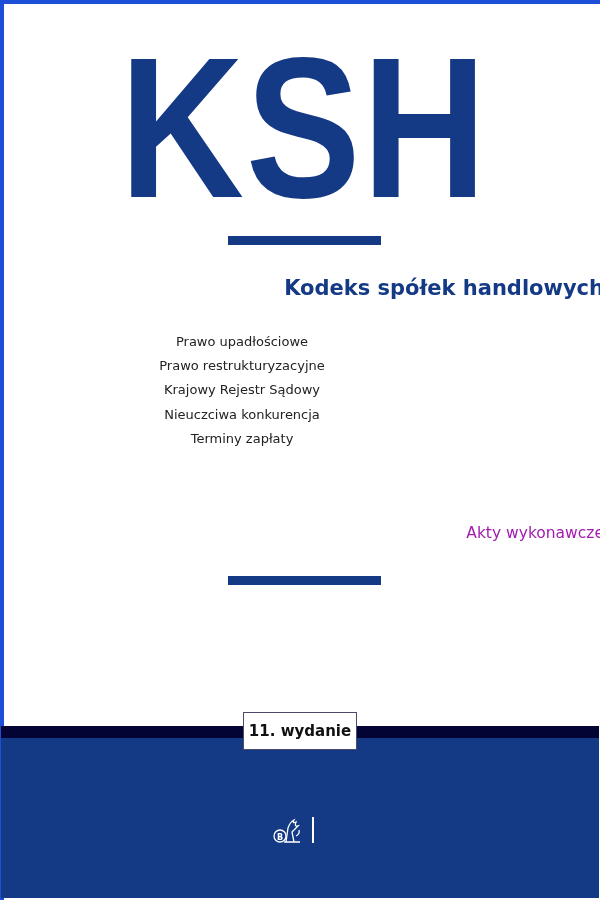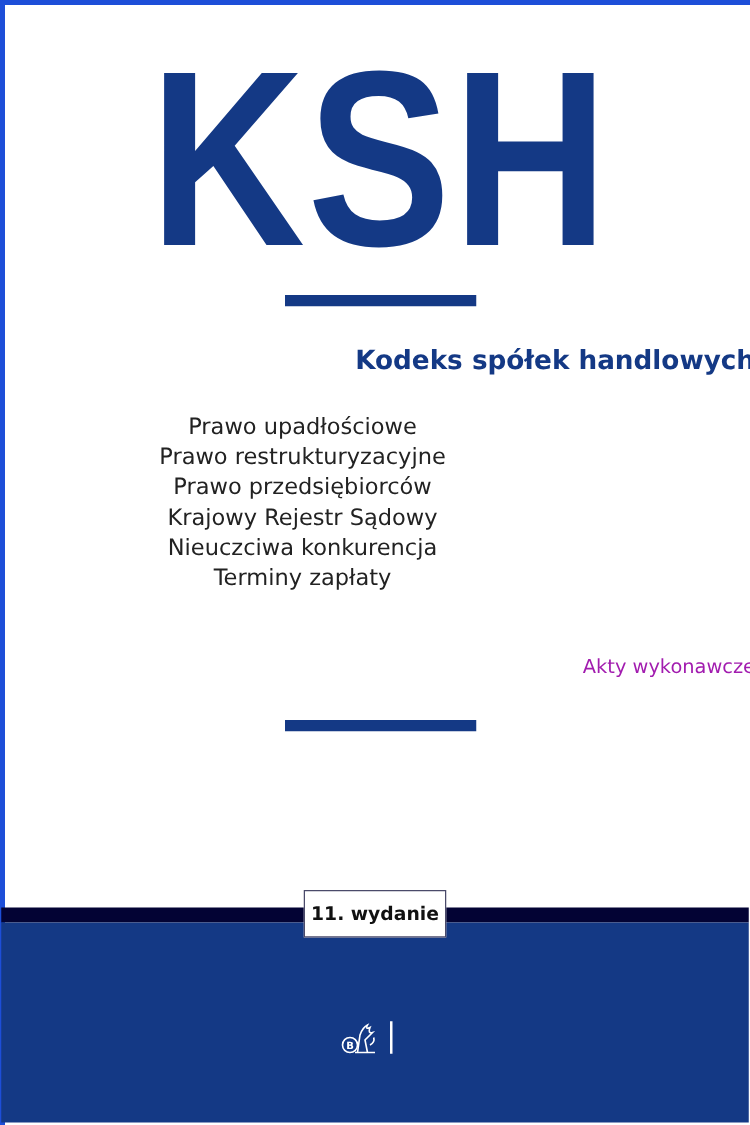"Prawo upadłościowe" .list { font-size: 18px -> 13px }
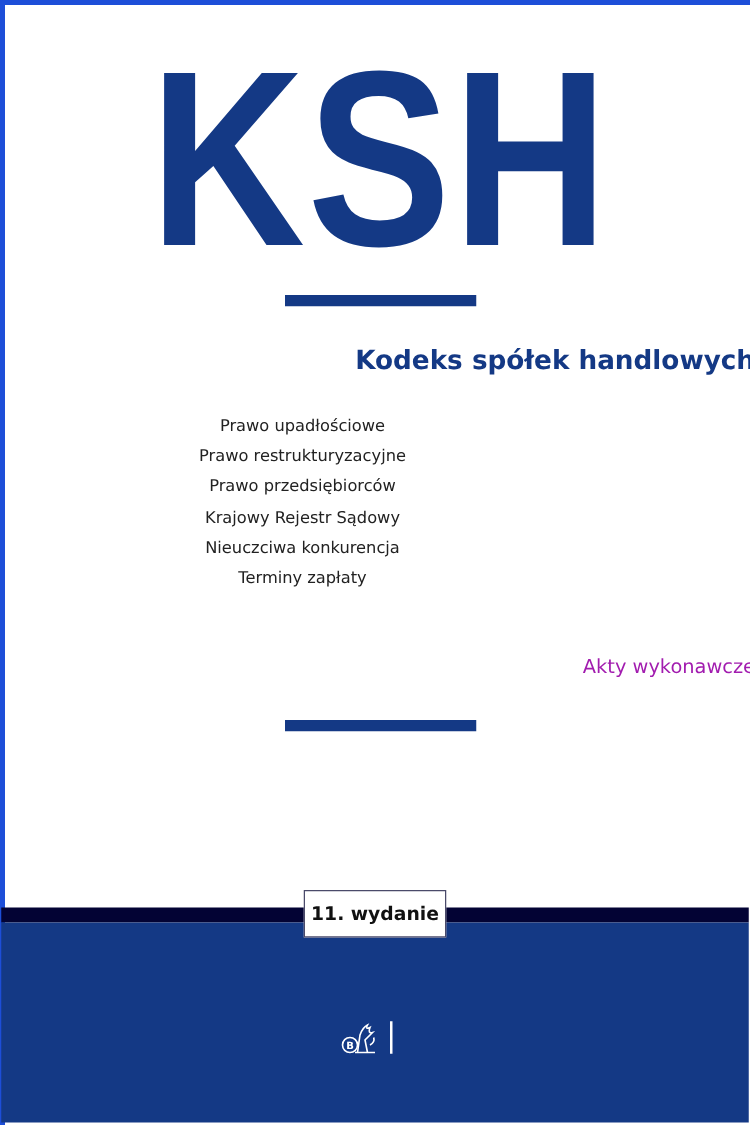"Prawo przedsiębiorców" div { html: <div>Prawo przedsiębiorców</div> -> none }
